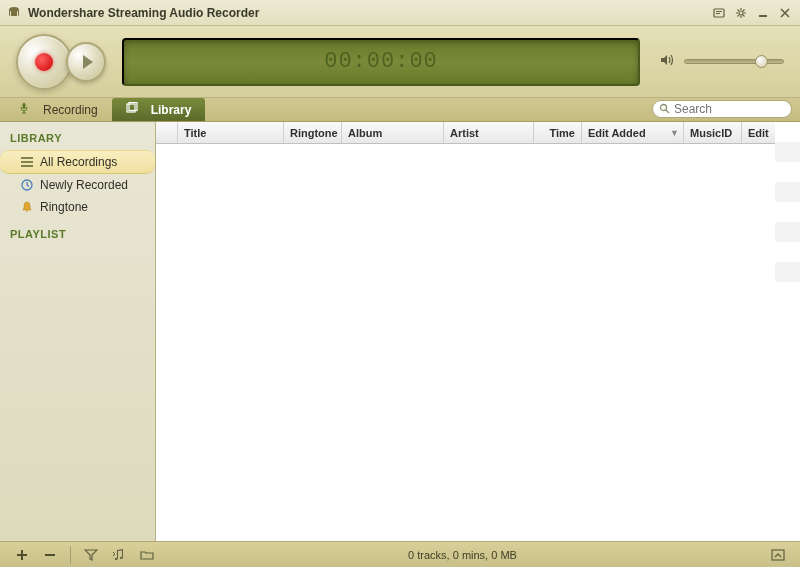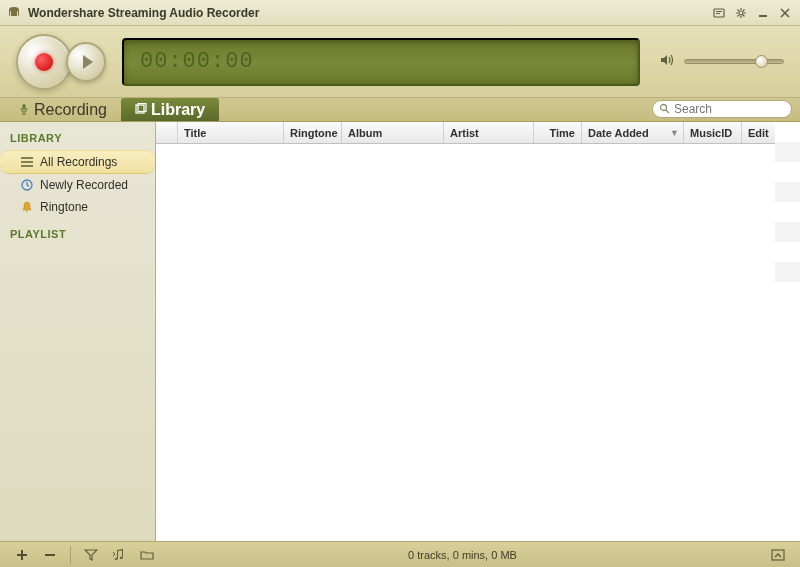"00:00:00" .lcd-display { justify-content: flex-start -> center; padding: 0 16px -> 0 8px }
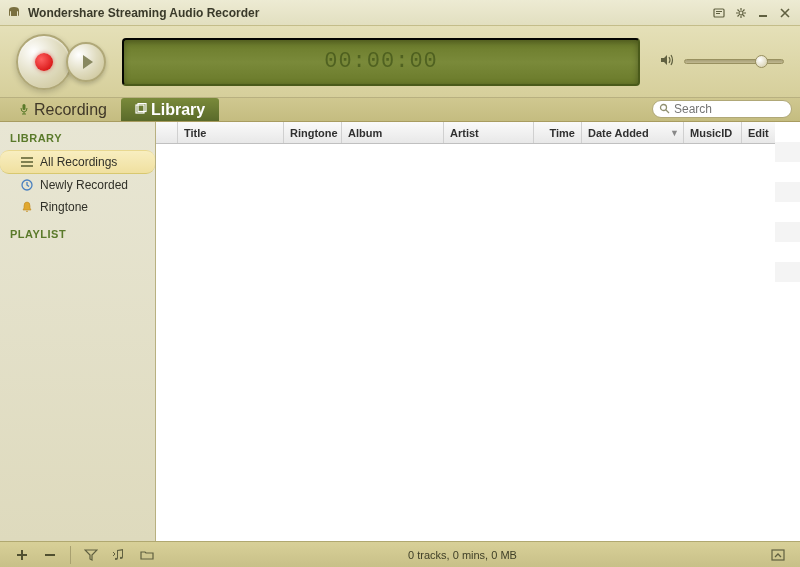"Recording" .tab { font-size: 16px -> 12px; gap: 4px -> 13px }
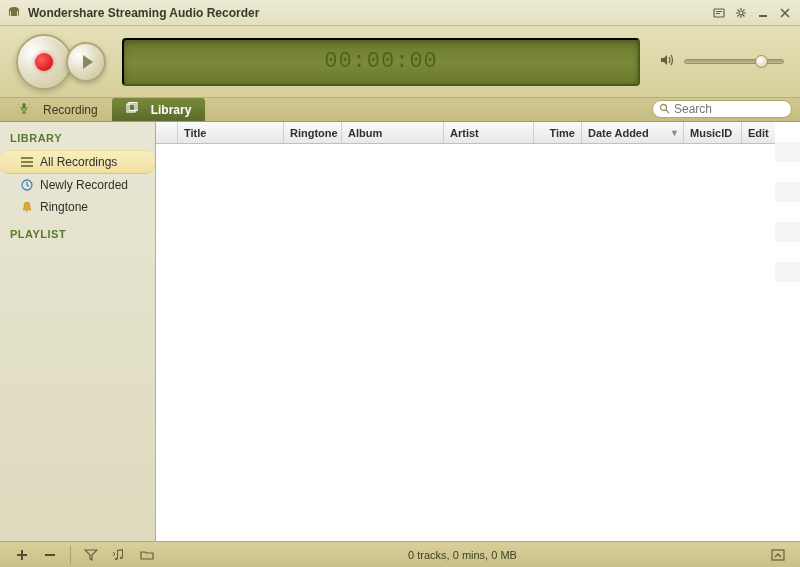"Date Added" span { text: Date -> Edit }
